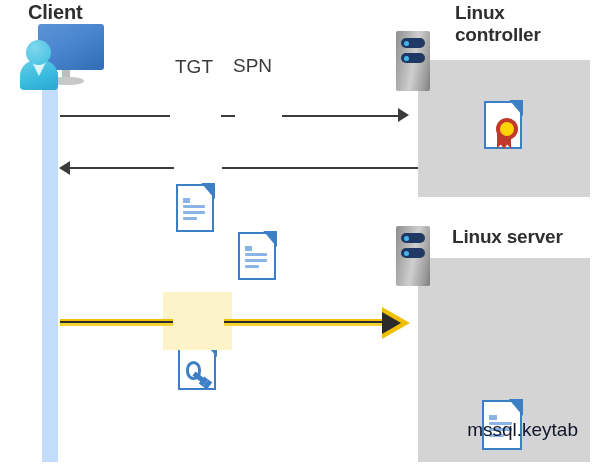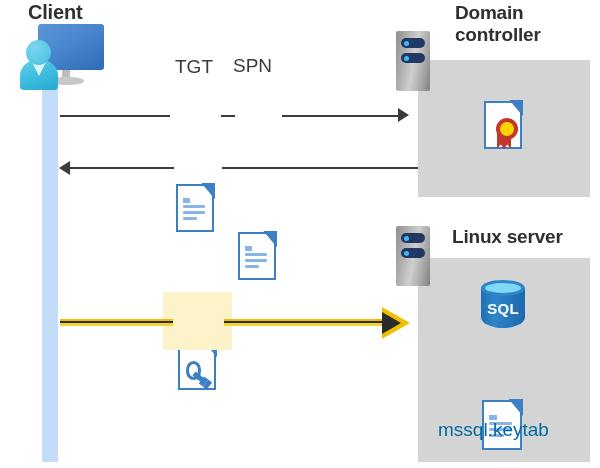"Domain controller" div.abs { text: Domain -> Linux }
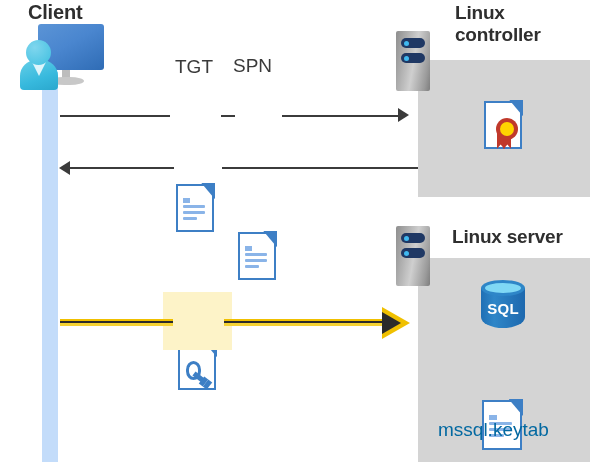"SQL" div.abs { html: <div> <div></div> <div></div> <div>SQL</div> </div> -> none }
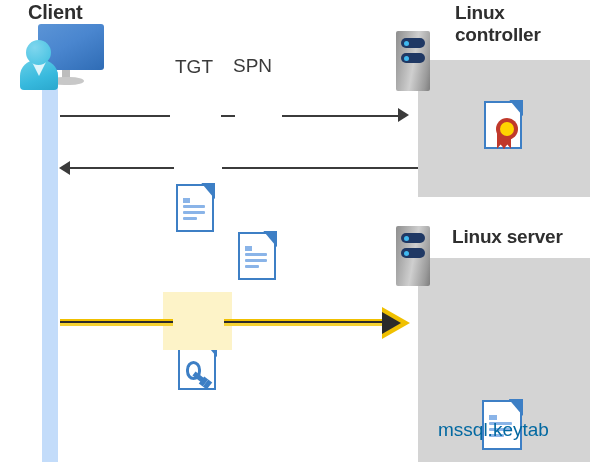"mssql.keytab" #keytab-name { color: #0369a1 -> #0f172a; text-align: left -> right }
